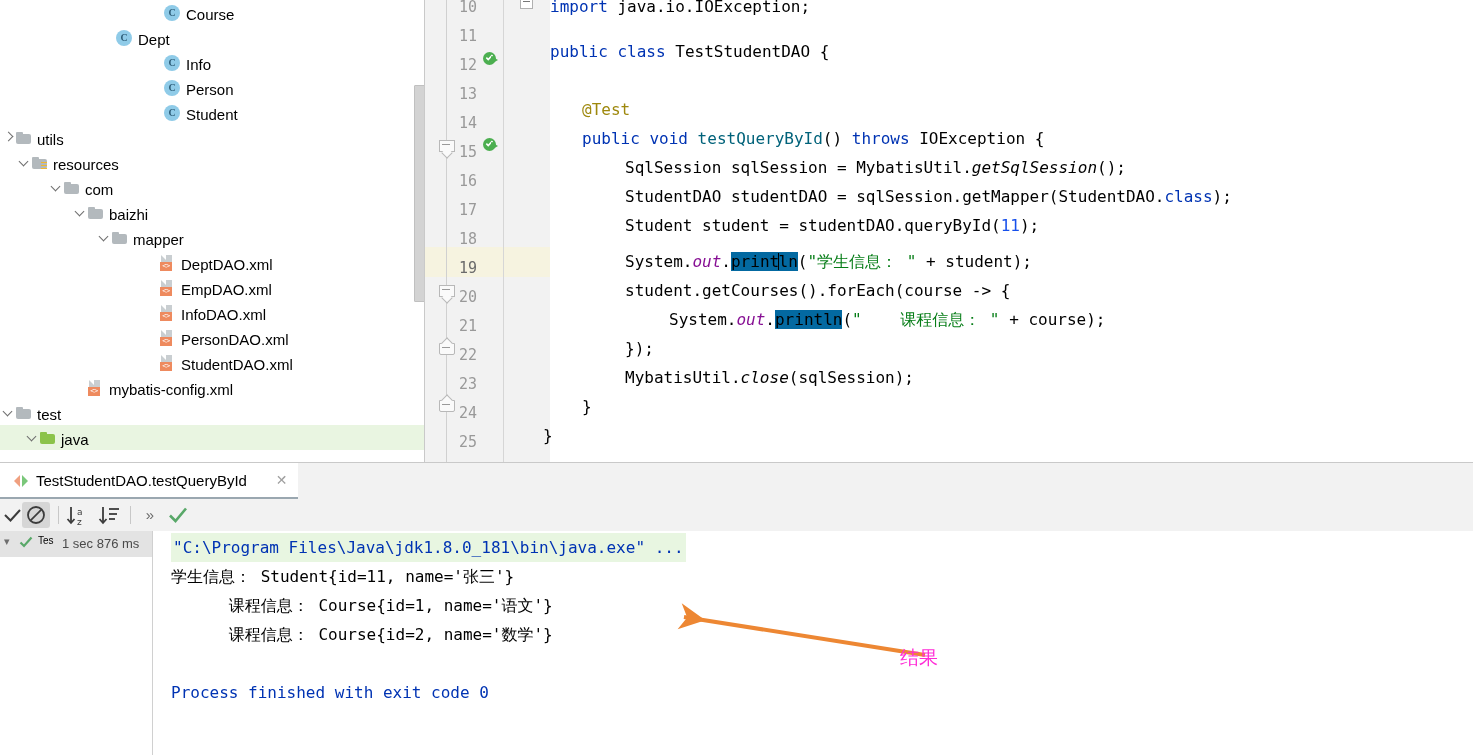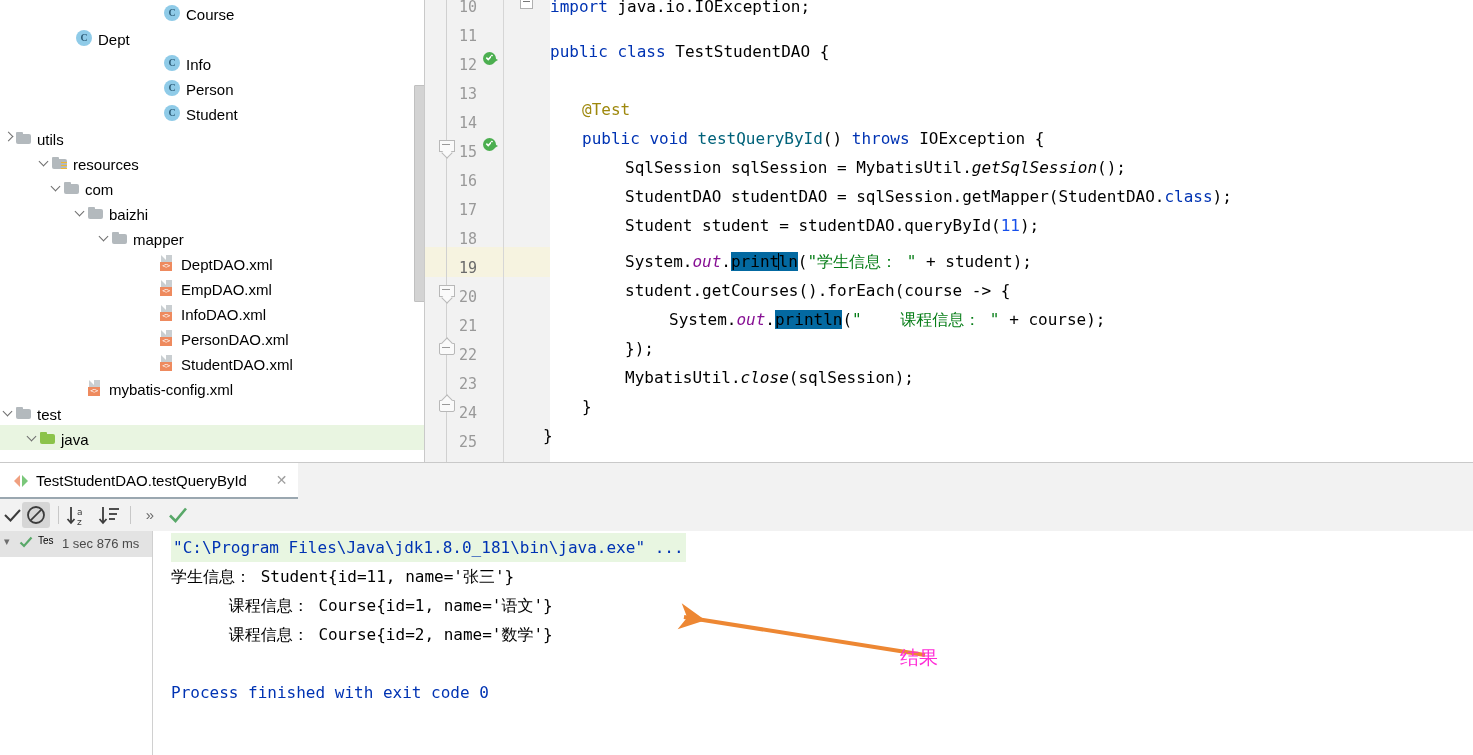"C Dept" div.tree-row { padding-left: 60px -> 100px }
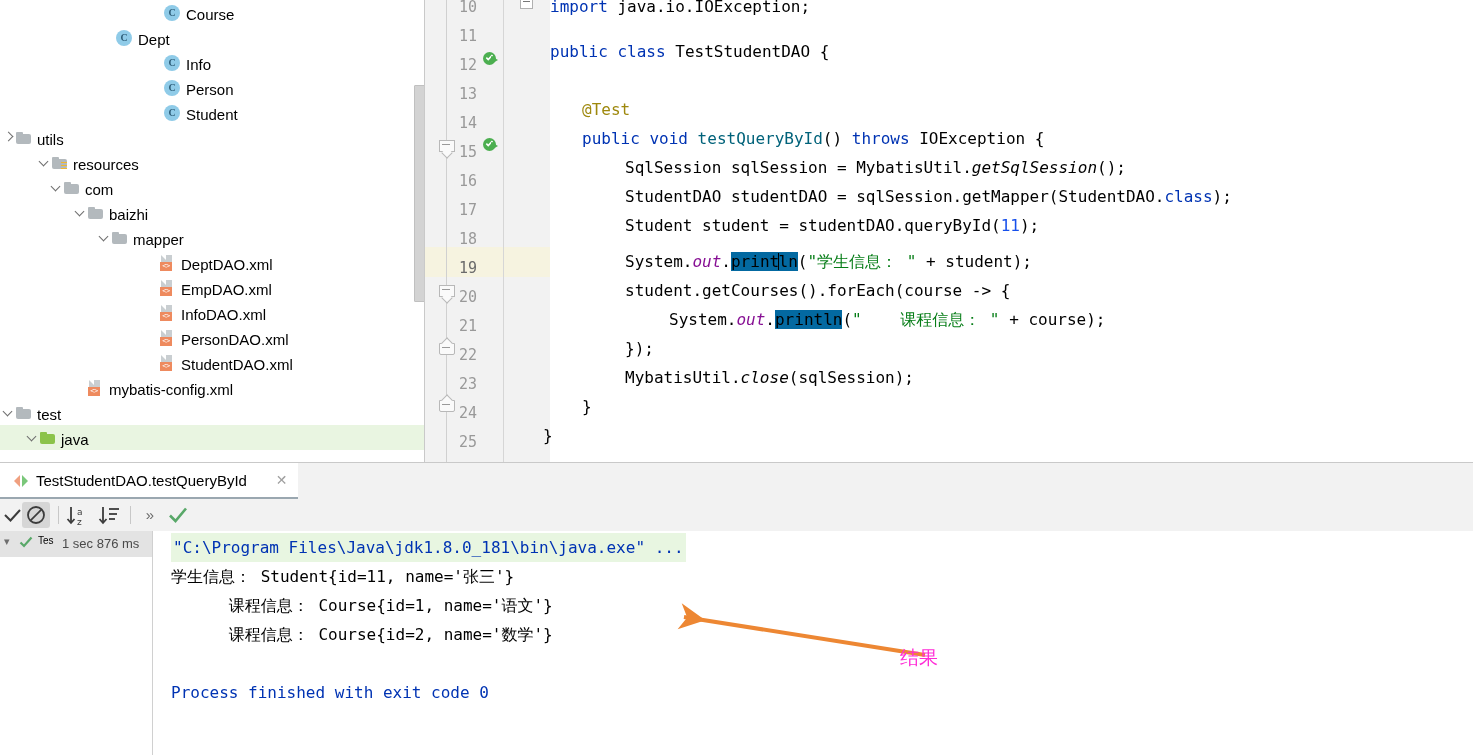"resources" div.tree-row { padding-left: 36px -> 16px }
